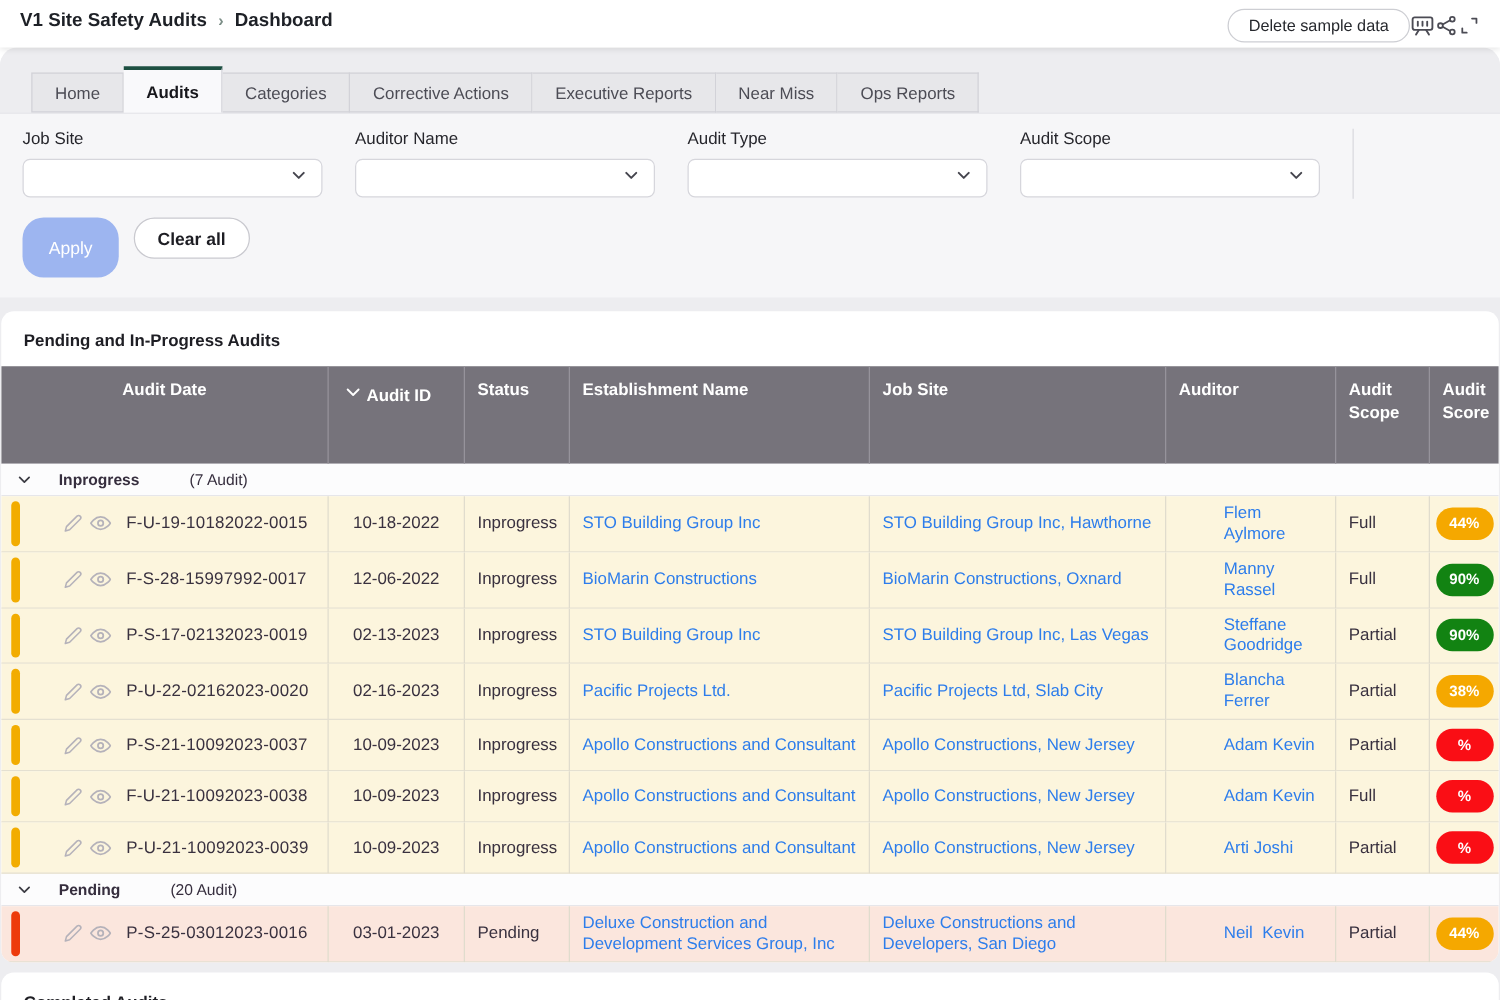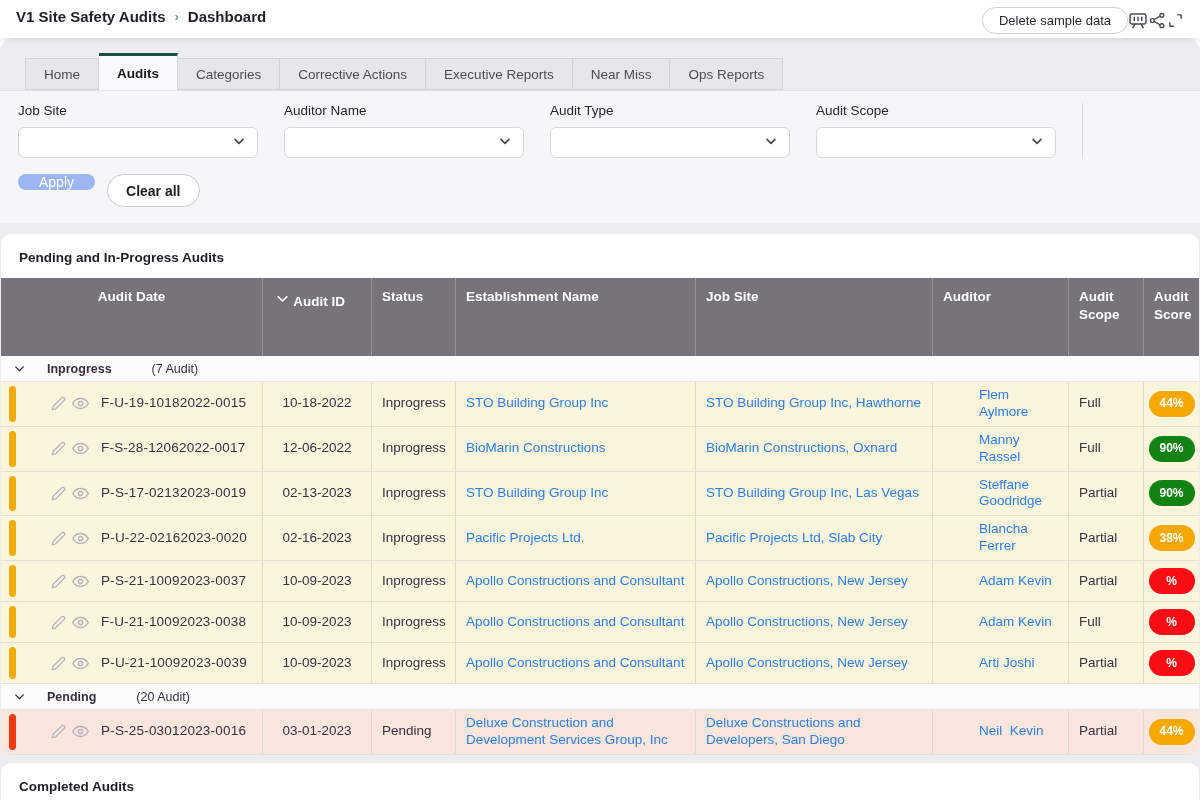"Apply" .apply-btn { height: 16px -> 48px }
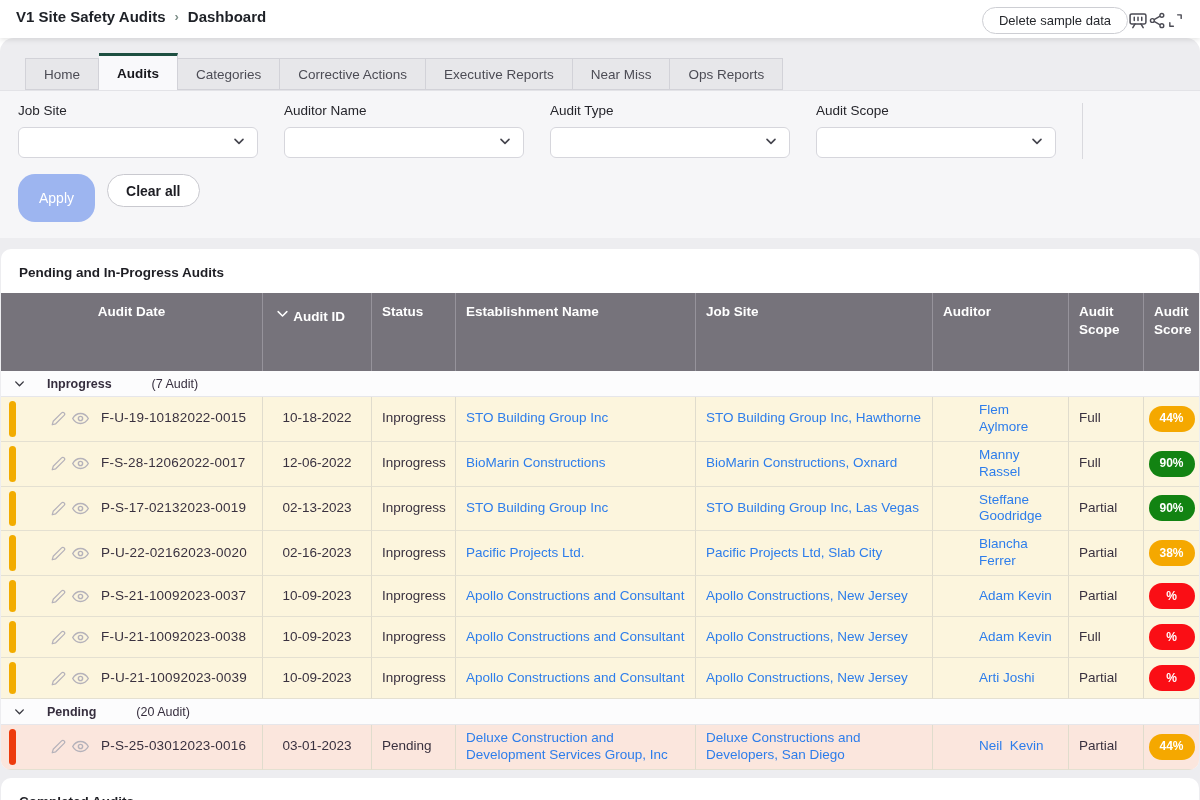"F-S-28-12062022-0017" span.id-text { text: F-S-28-12062022-0017 -> F-S-28-15997992-0017 }
